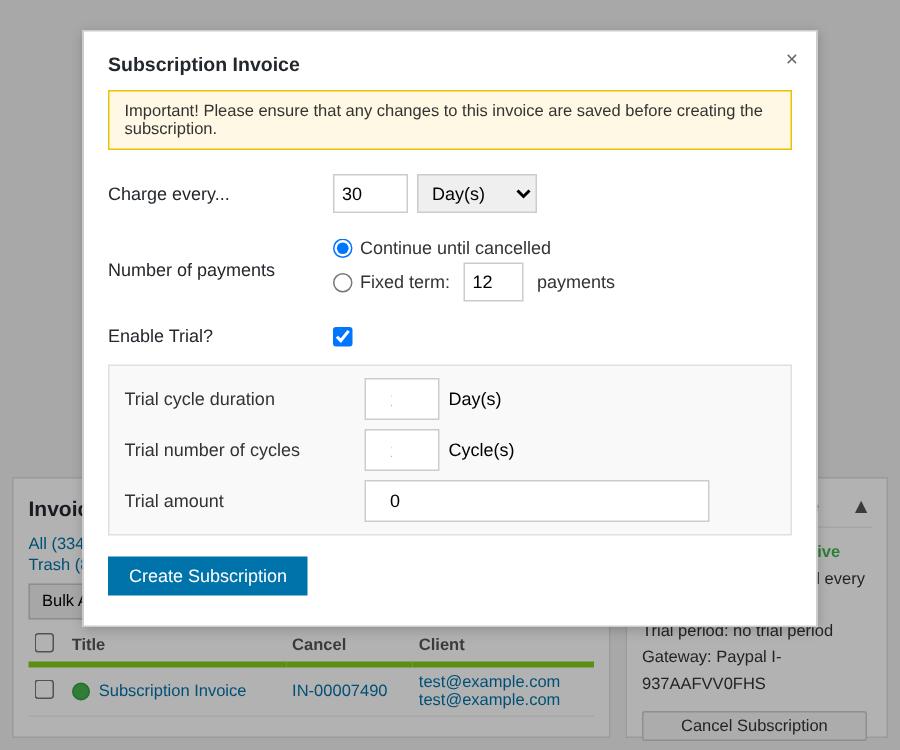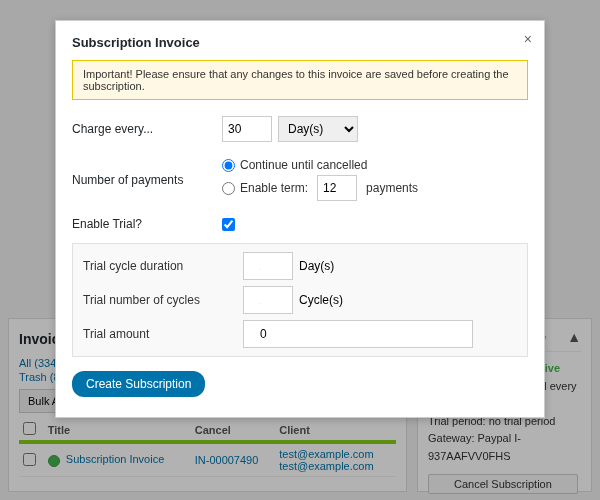"Enable term:" span { text: Enable -> Fixed }
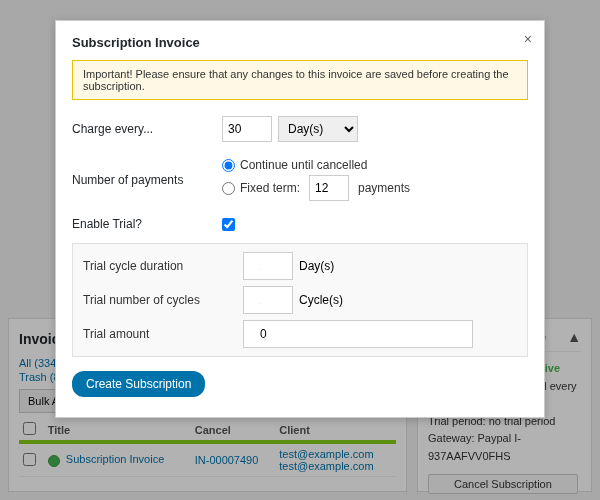"Create Subscription" .create-btn { border-radius: 12px -> 0 }
